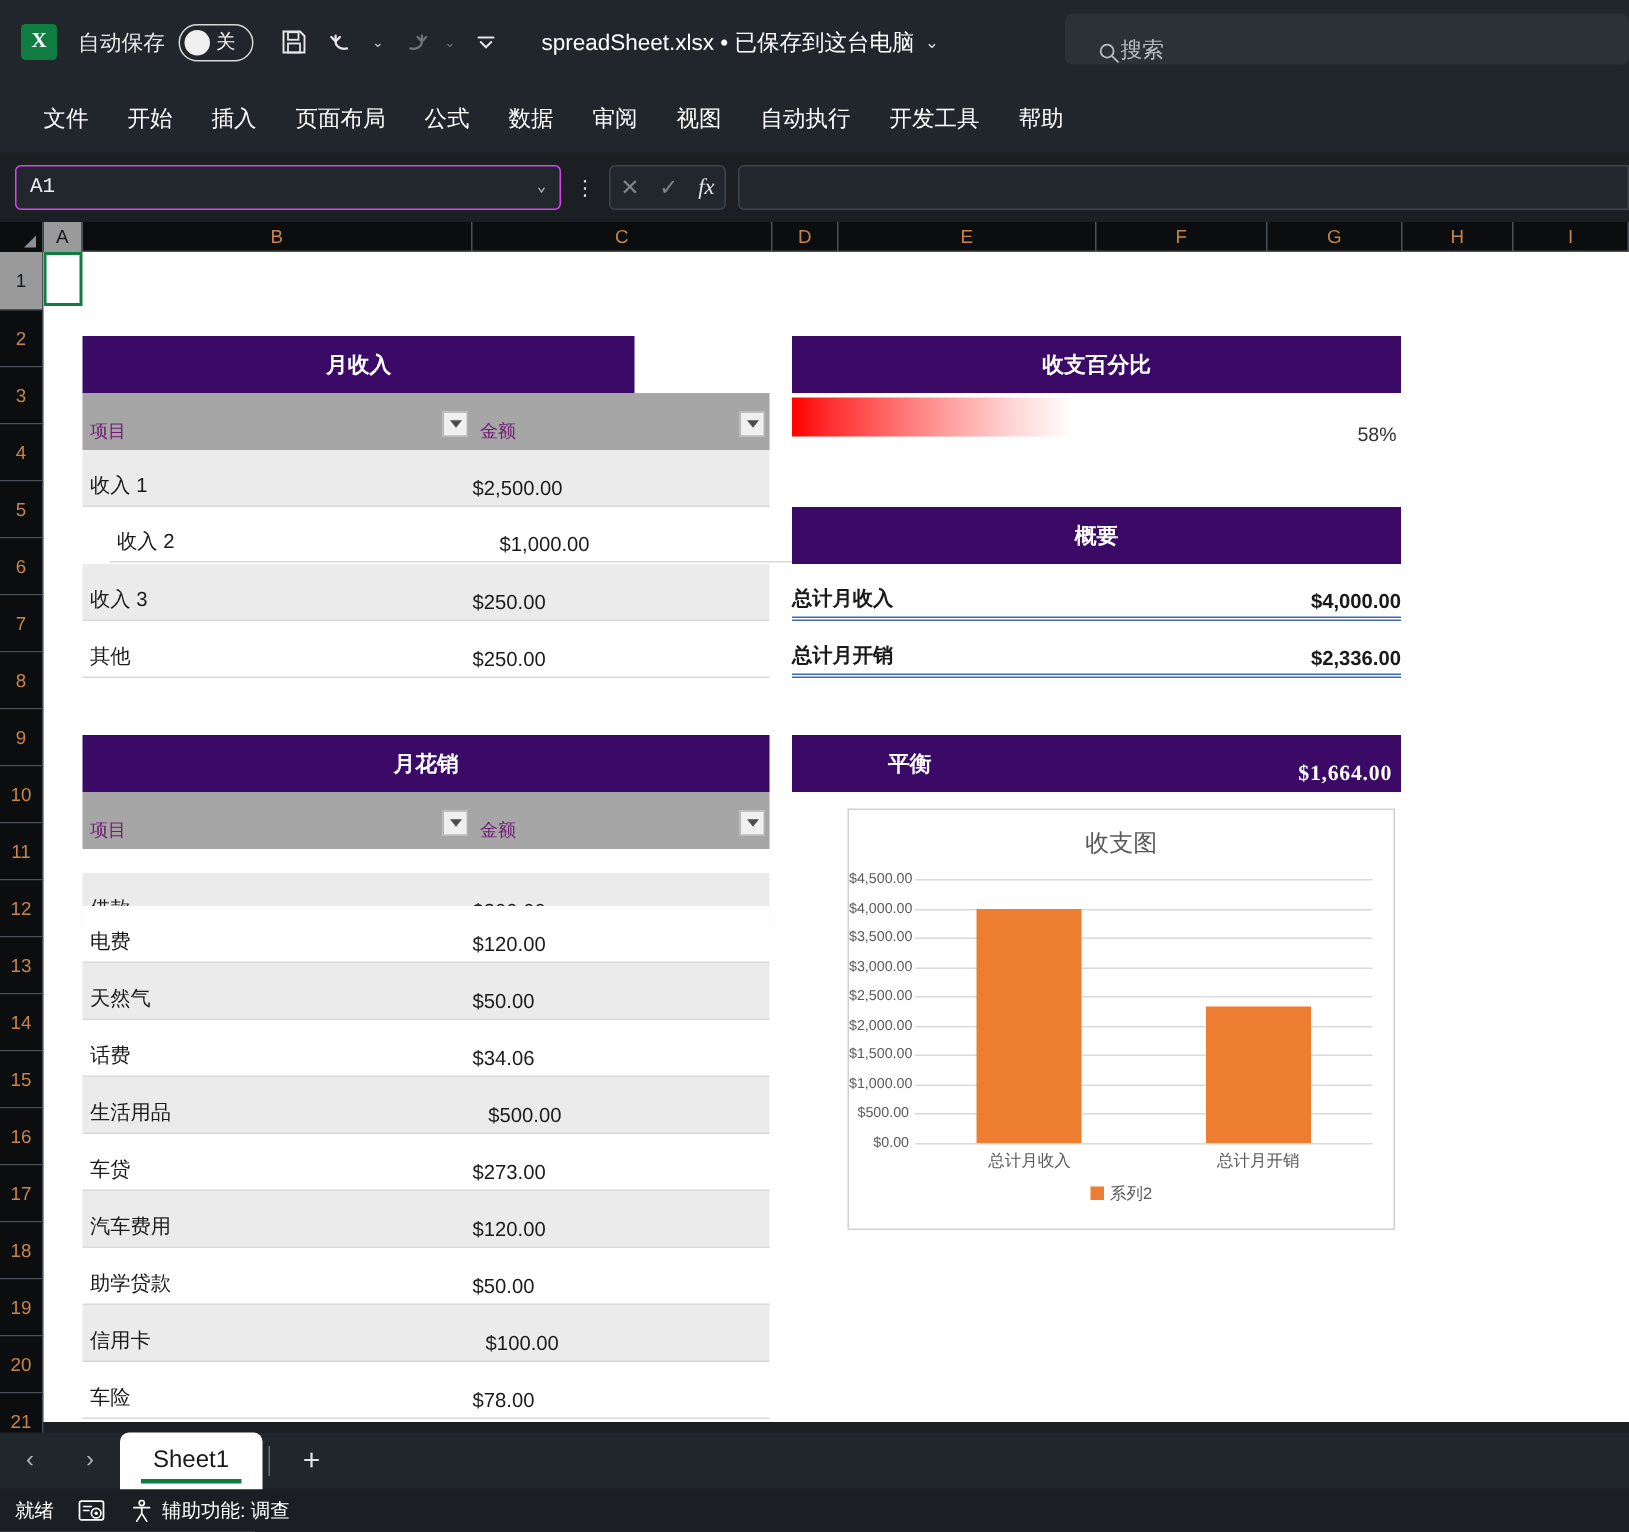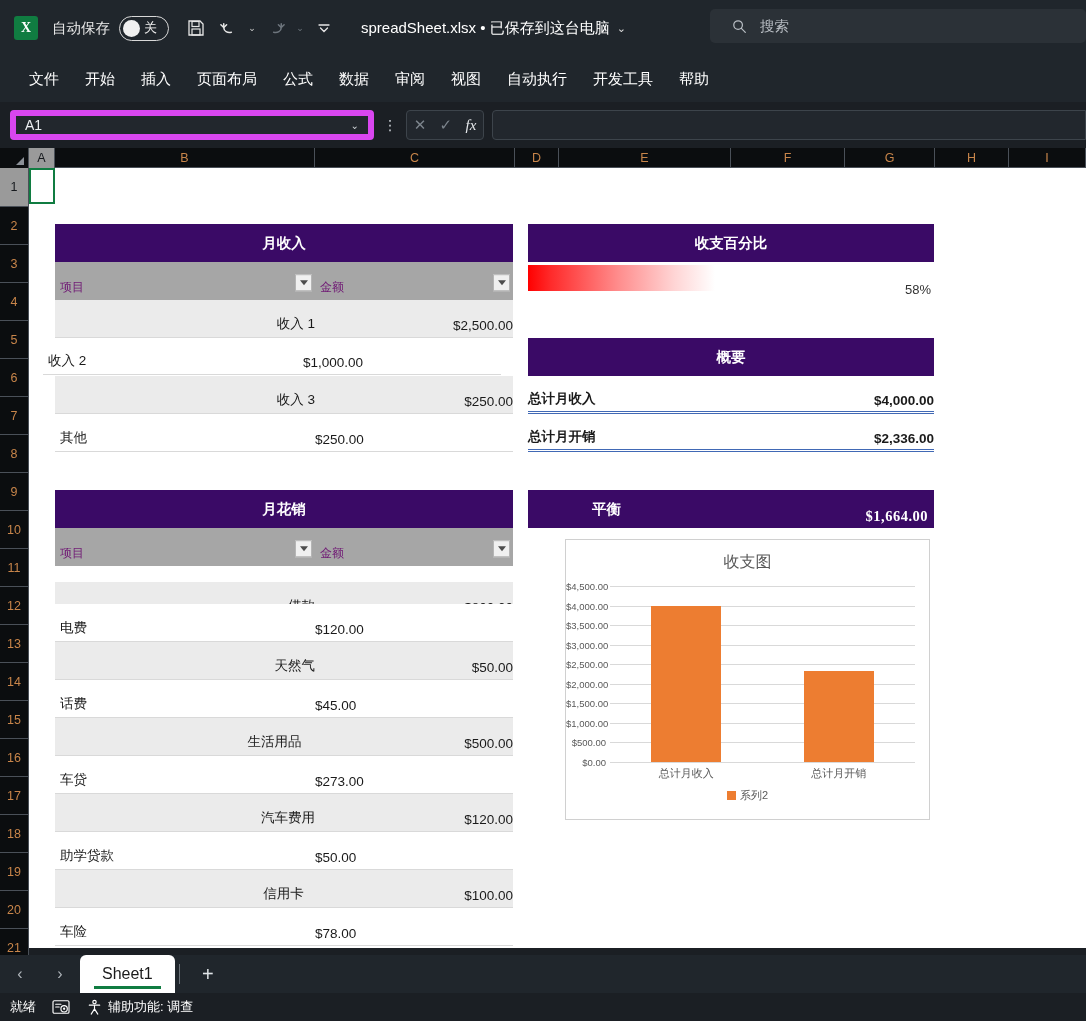"搜索" .searchbox { align-items: center -> flex-end; gap: 13px -> none }
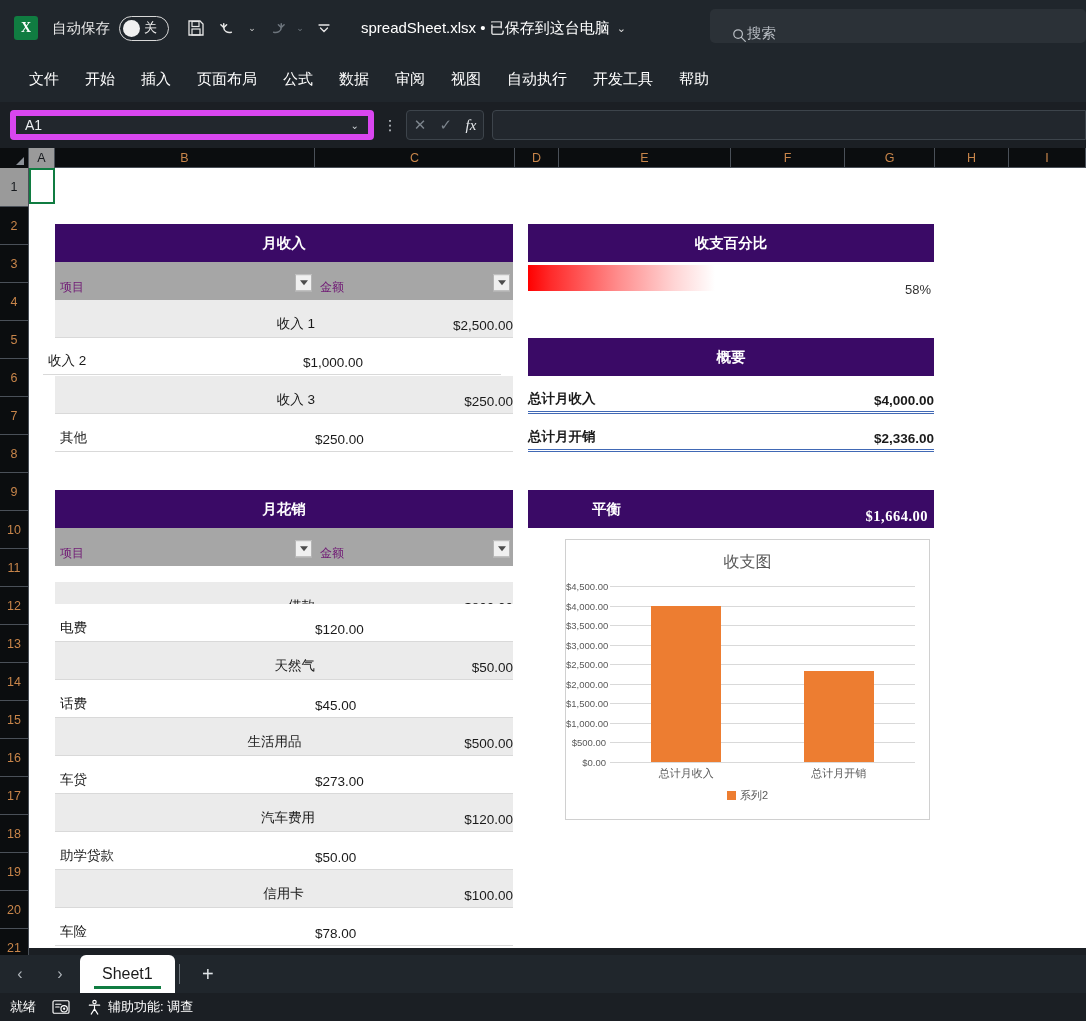"A1" .namebox { border: 6px solid #d946ef -> 1px solid #d946ef; font-family: none -> Liberation Mono, monospace }
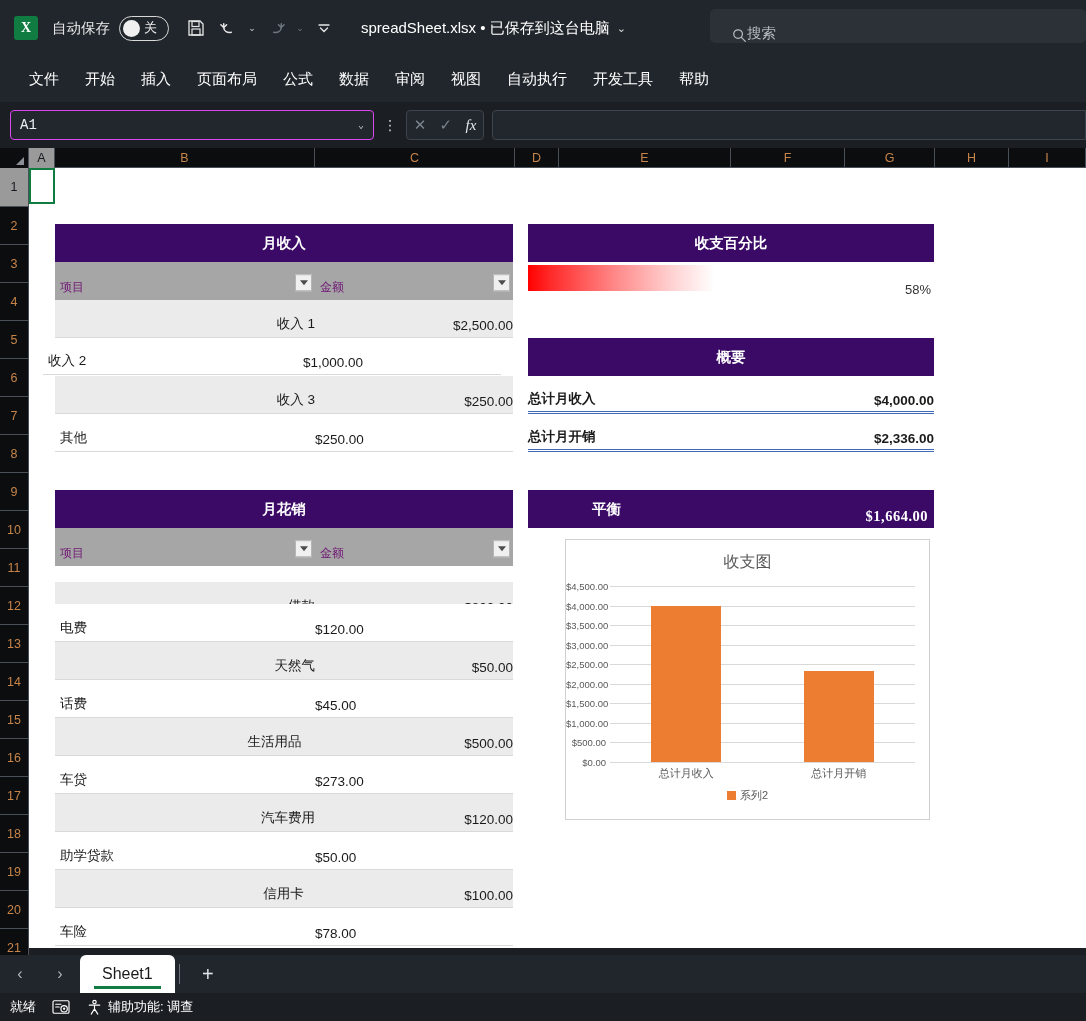"月收入" div.phdr { width: 458px -> 368px }
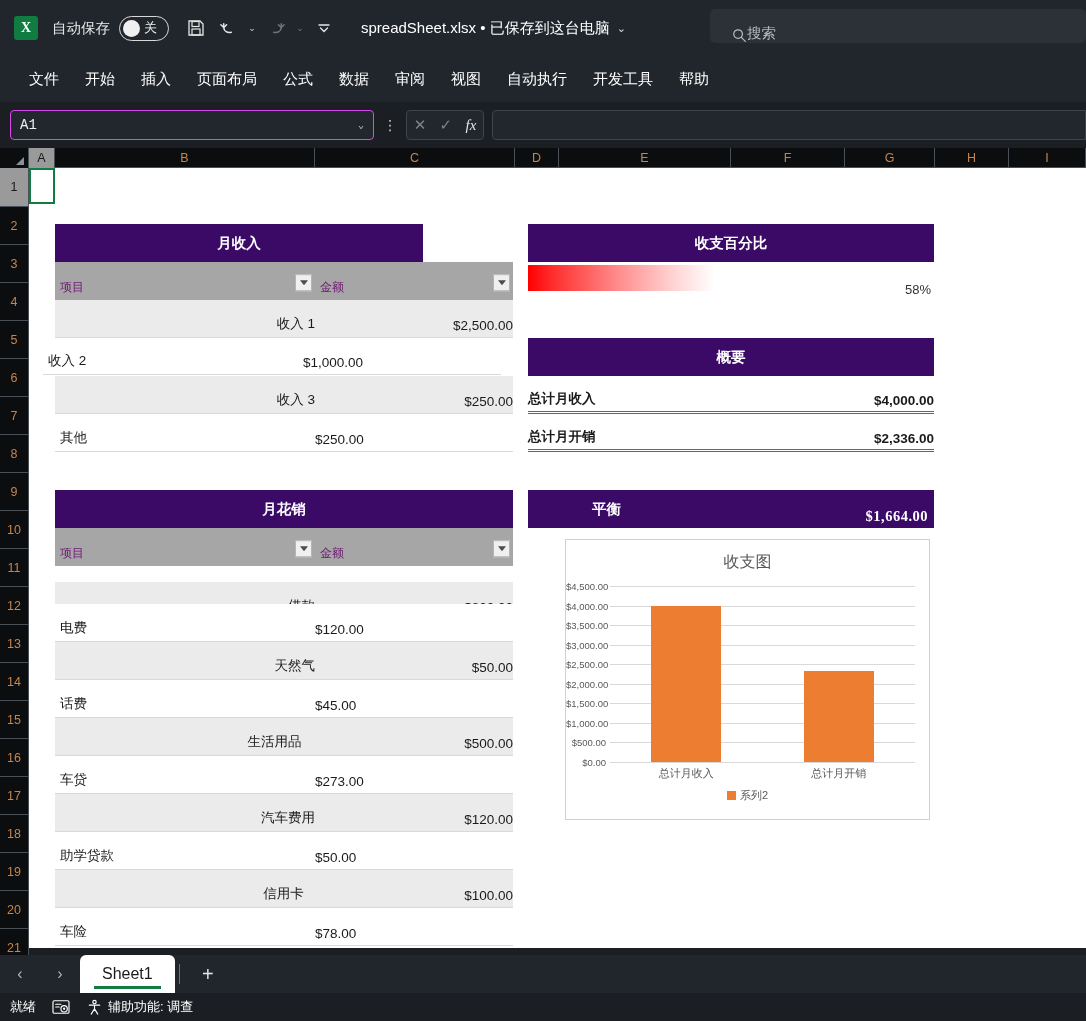"收入 1" .trow.odd { text-align: right -> none }
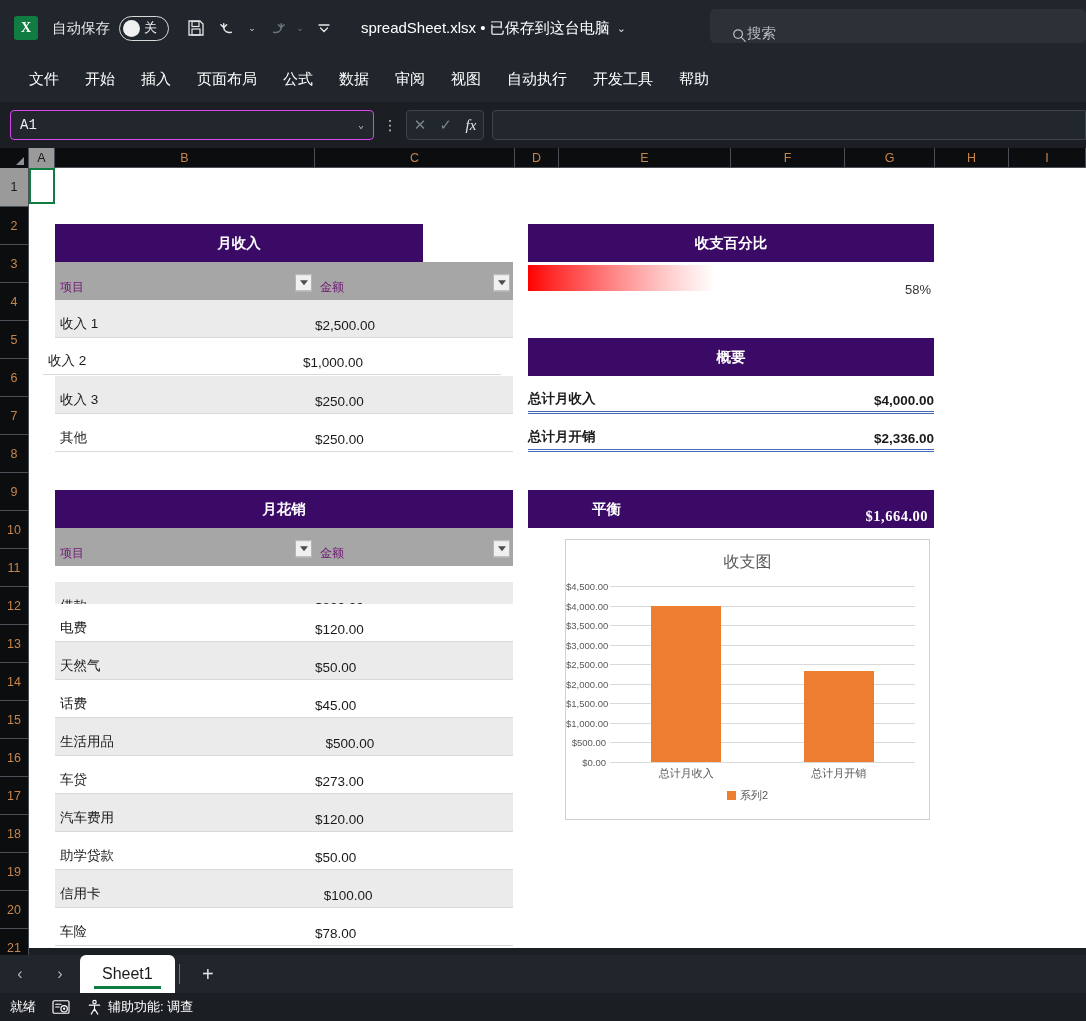"收入 2" div.trow { left: 14px -> 44px }
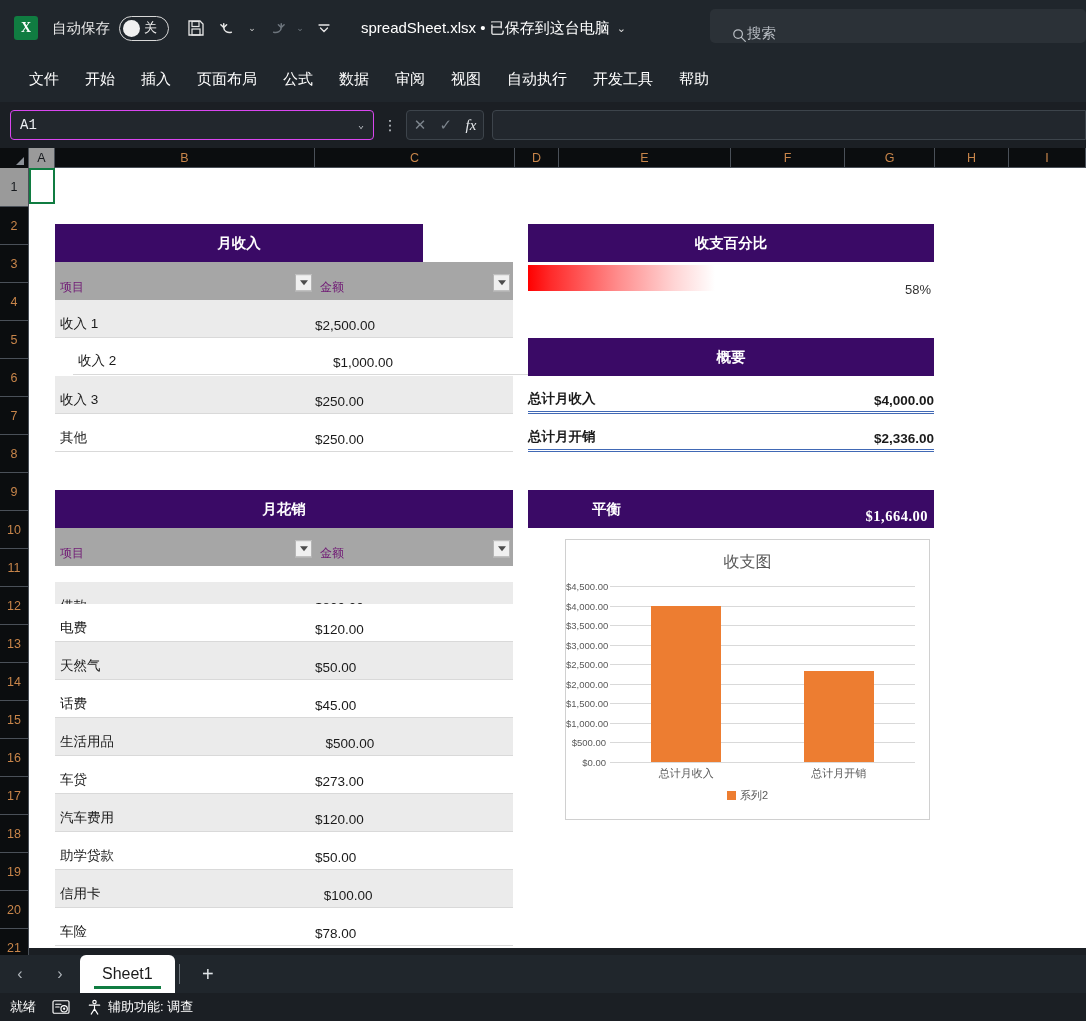"$45.00" div.tcell-amt { text: $45.00 -> $34.06 }
